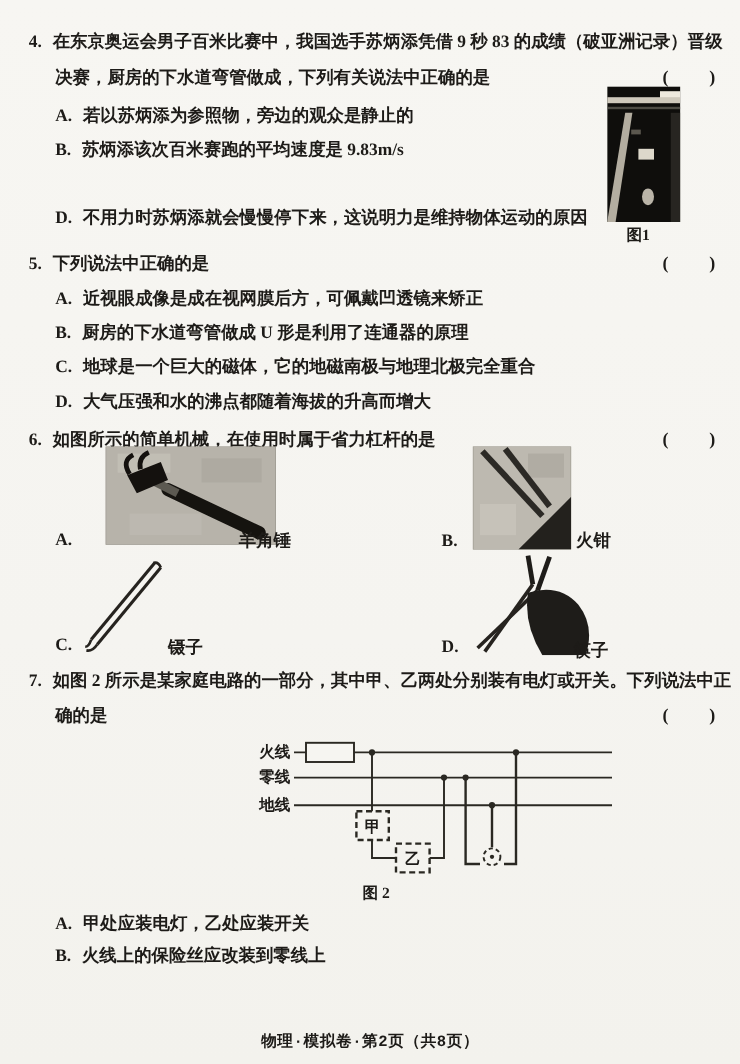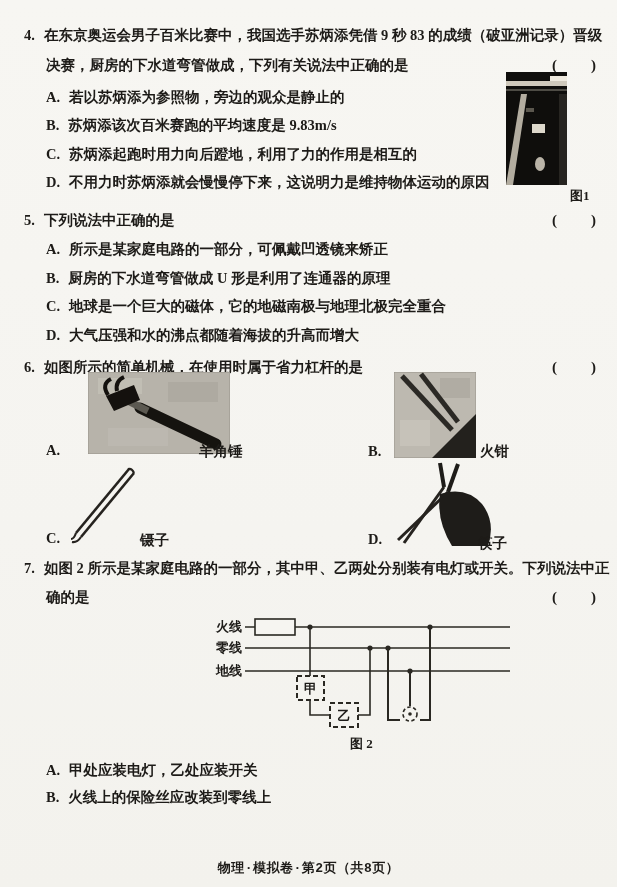"C. 苏炳添起跑时用力向后蹬地，利用了力的作用是相互的" div.line { html: <div> <span>C.</span><span>苏炳添起跑时用力向后蹬地，利用了力的作用是相互的</span> </div> -> none }
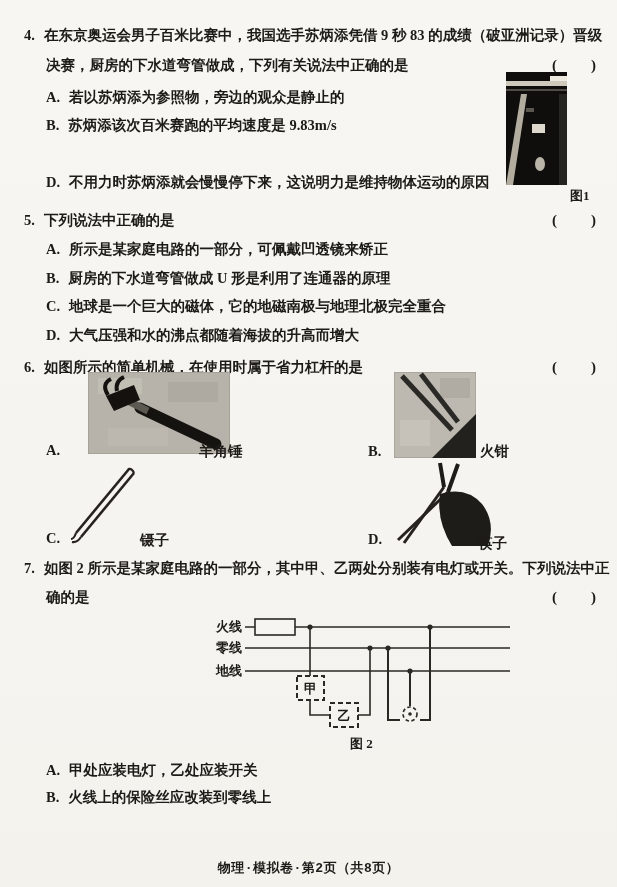"图1" .cap { margin-left: 48px -> none }
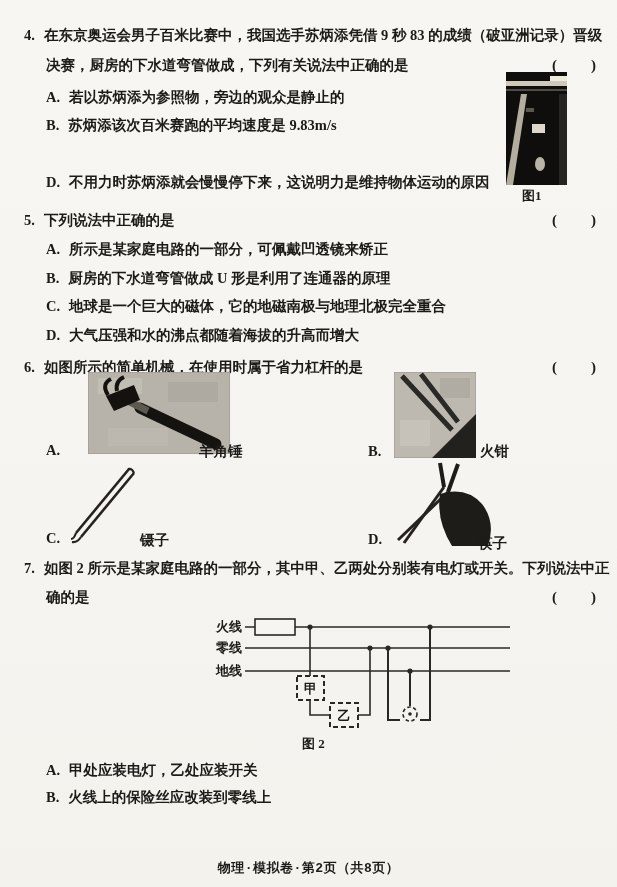"所示是某家庭电路的一部分，可佩戴凹透镜来矫正" span { text: 所示是某家庭电路的一部分 -> 近视眼成像是成在视网膜后方 }
